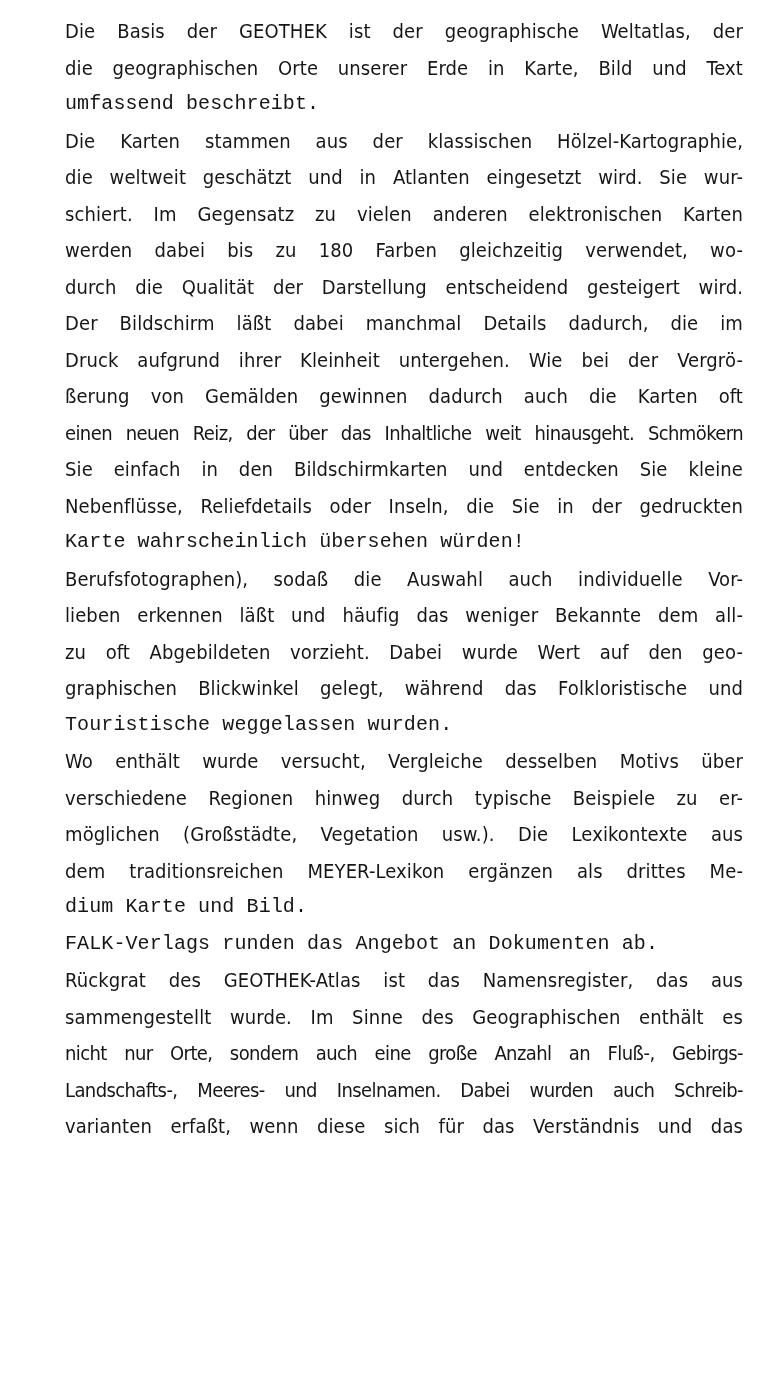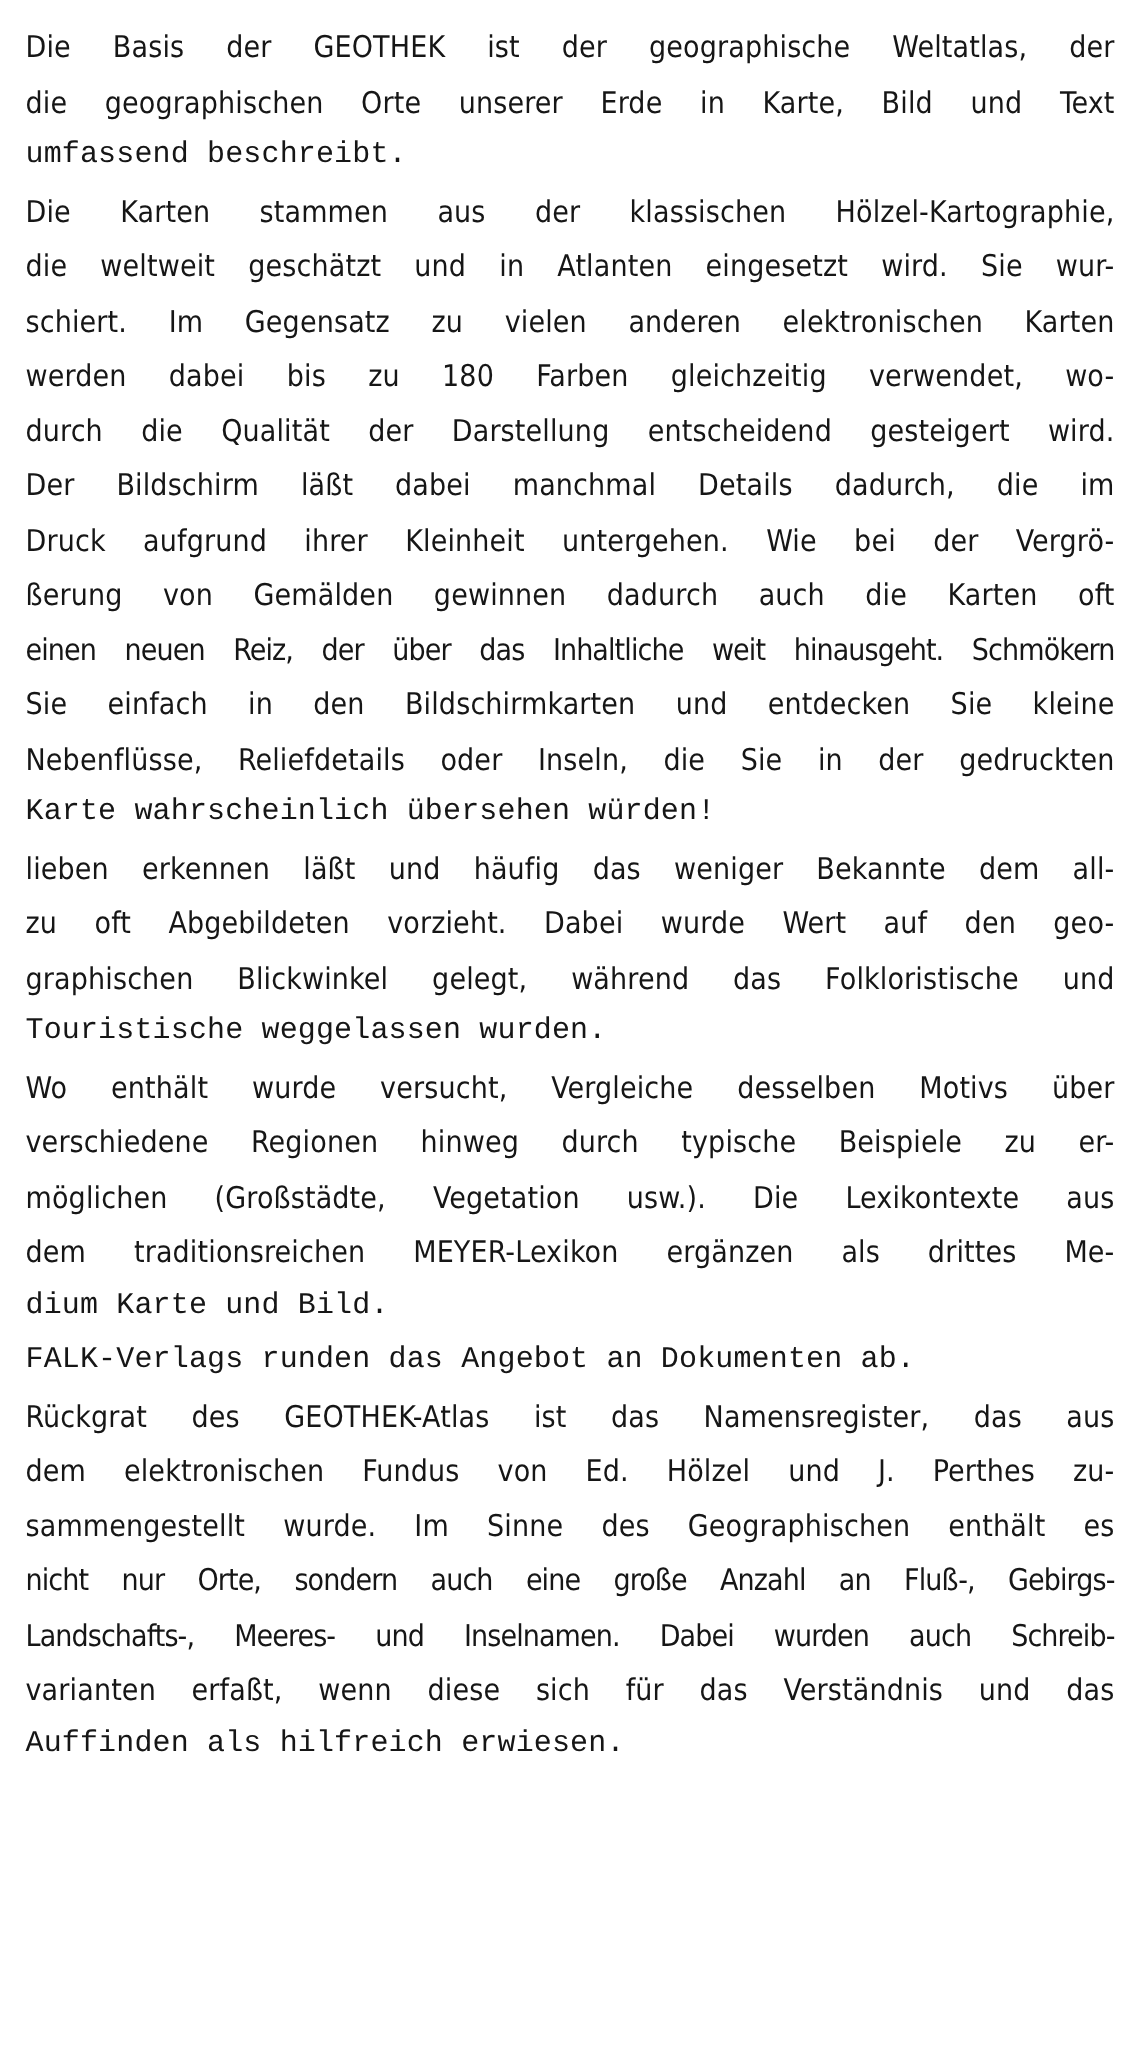"Die Basis der GEOTHEK ist" .line { margin-left: none -> 48px }
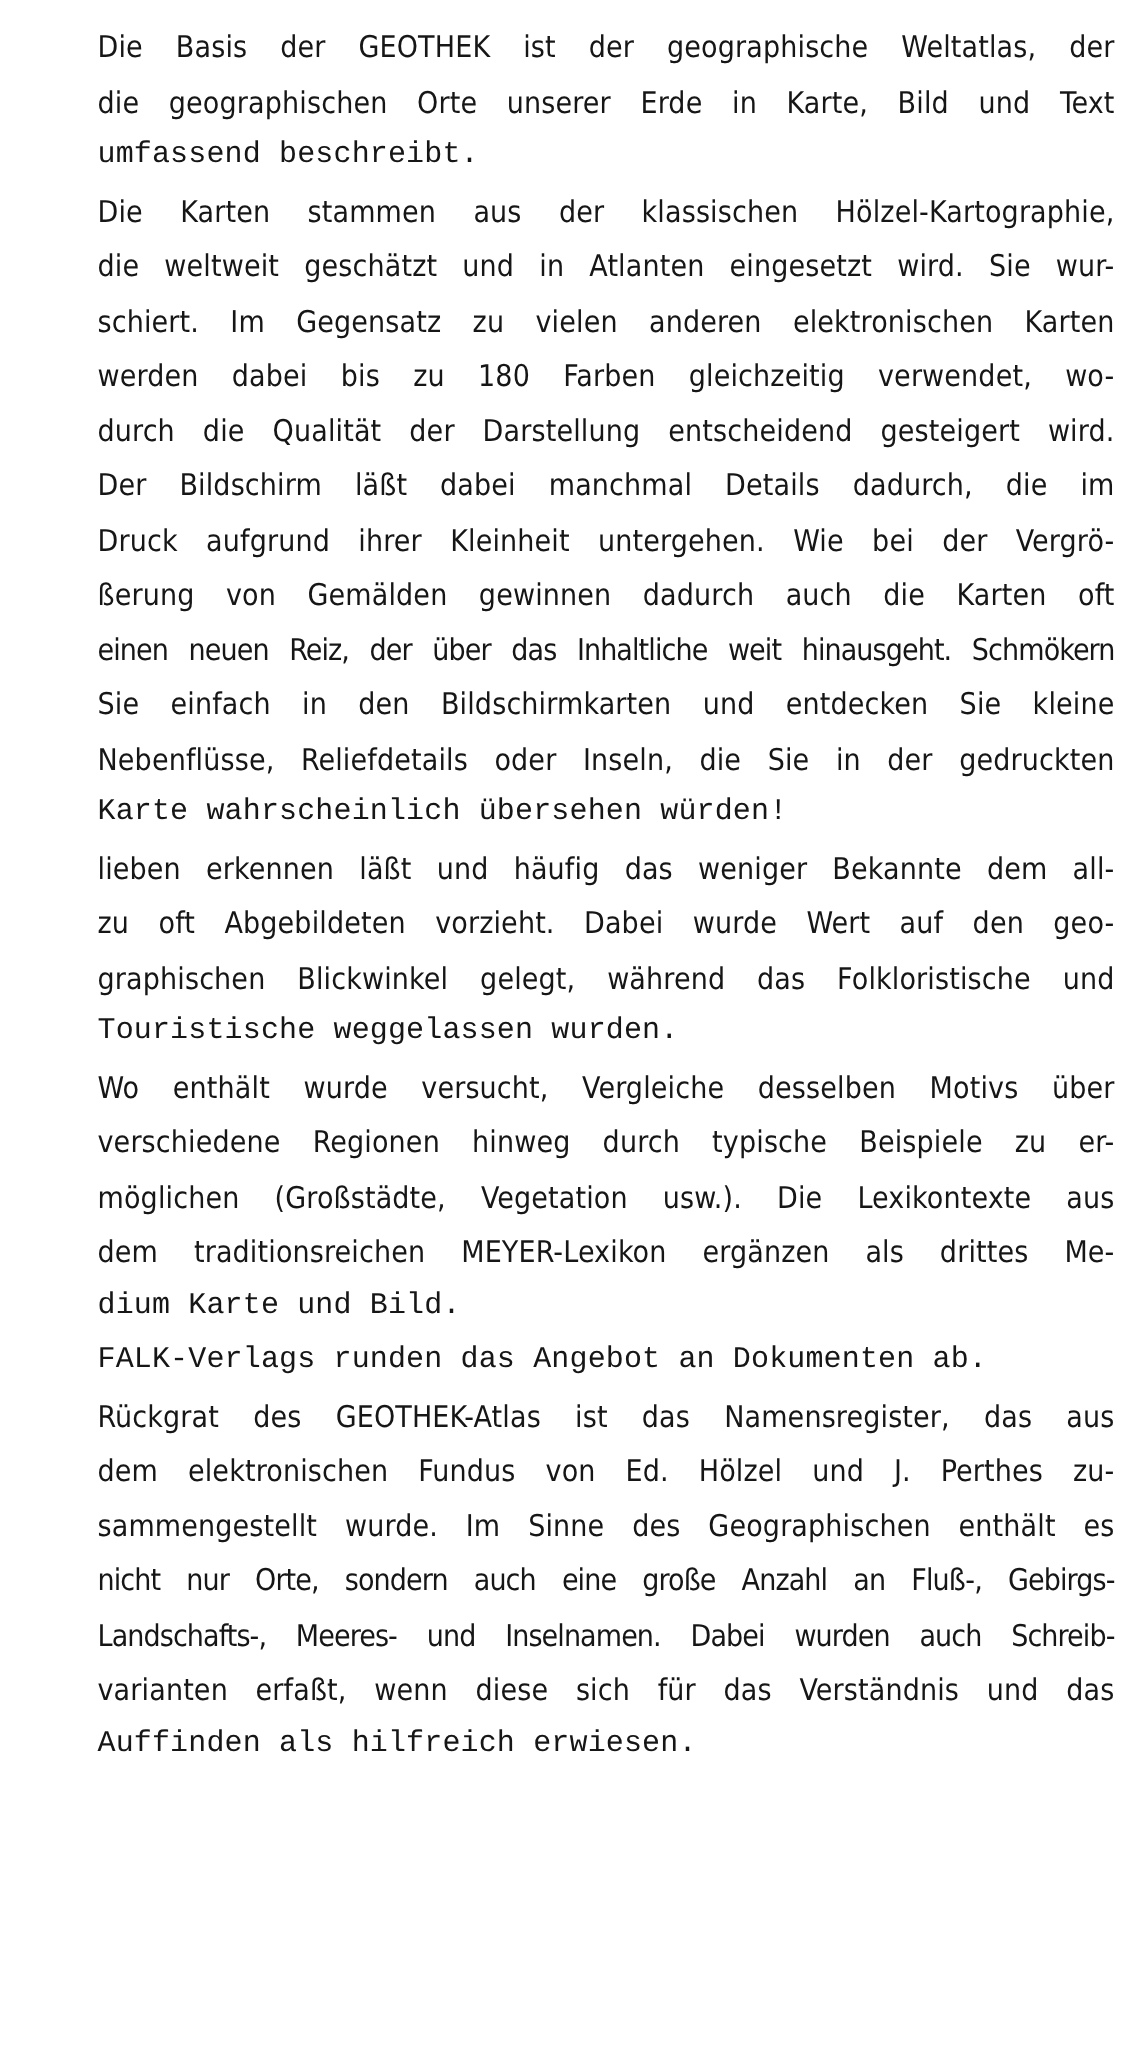"Berufsfotographen), sodaß die Auswahl" div.line { html: none -> <div>Berufsfotographen), sodaß die Auswahl auch individuelle Vor-</div> }
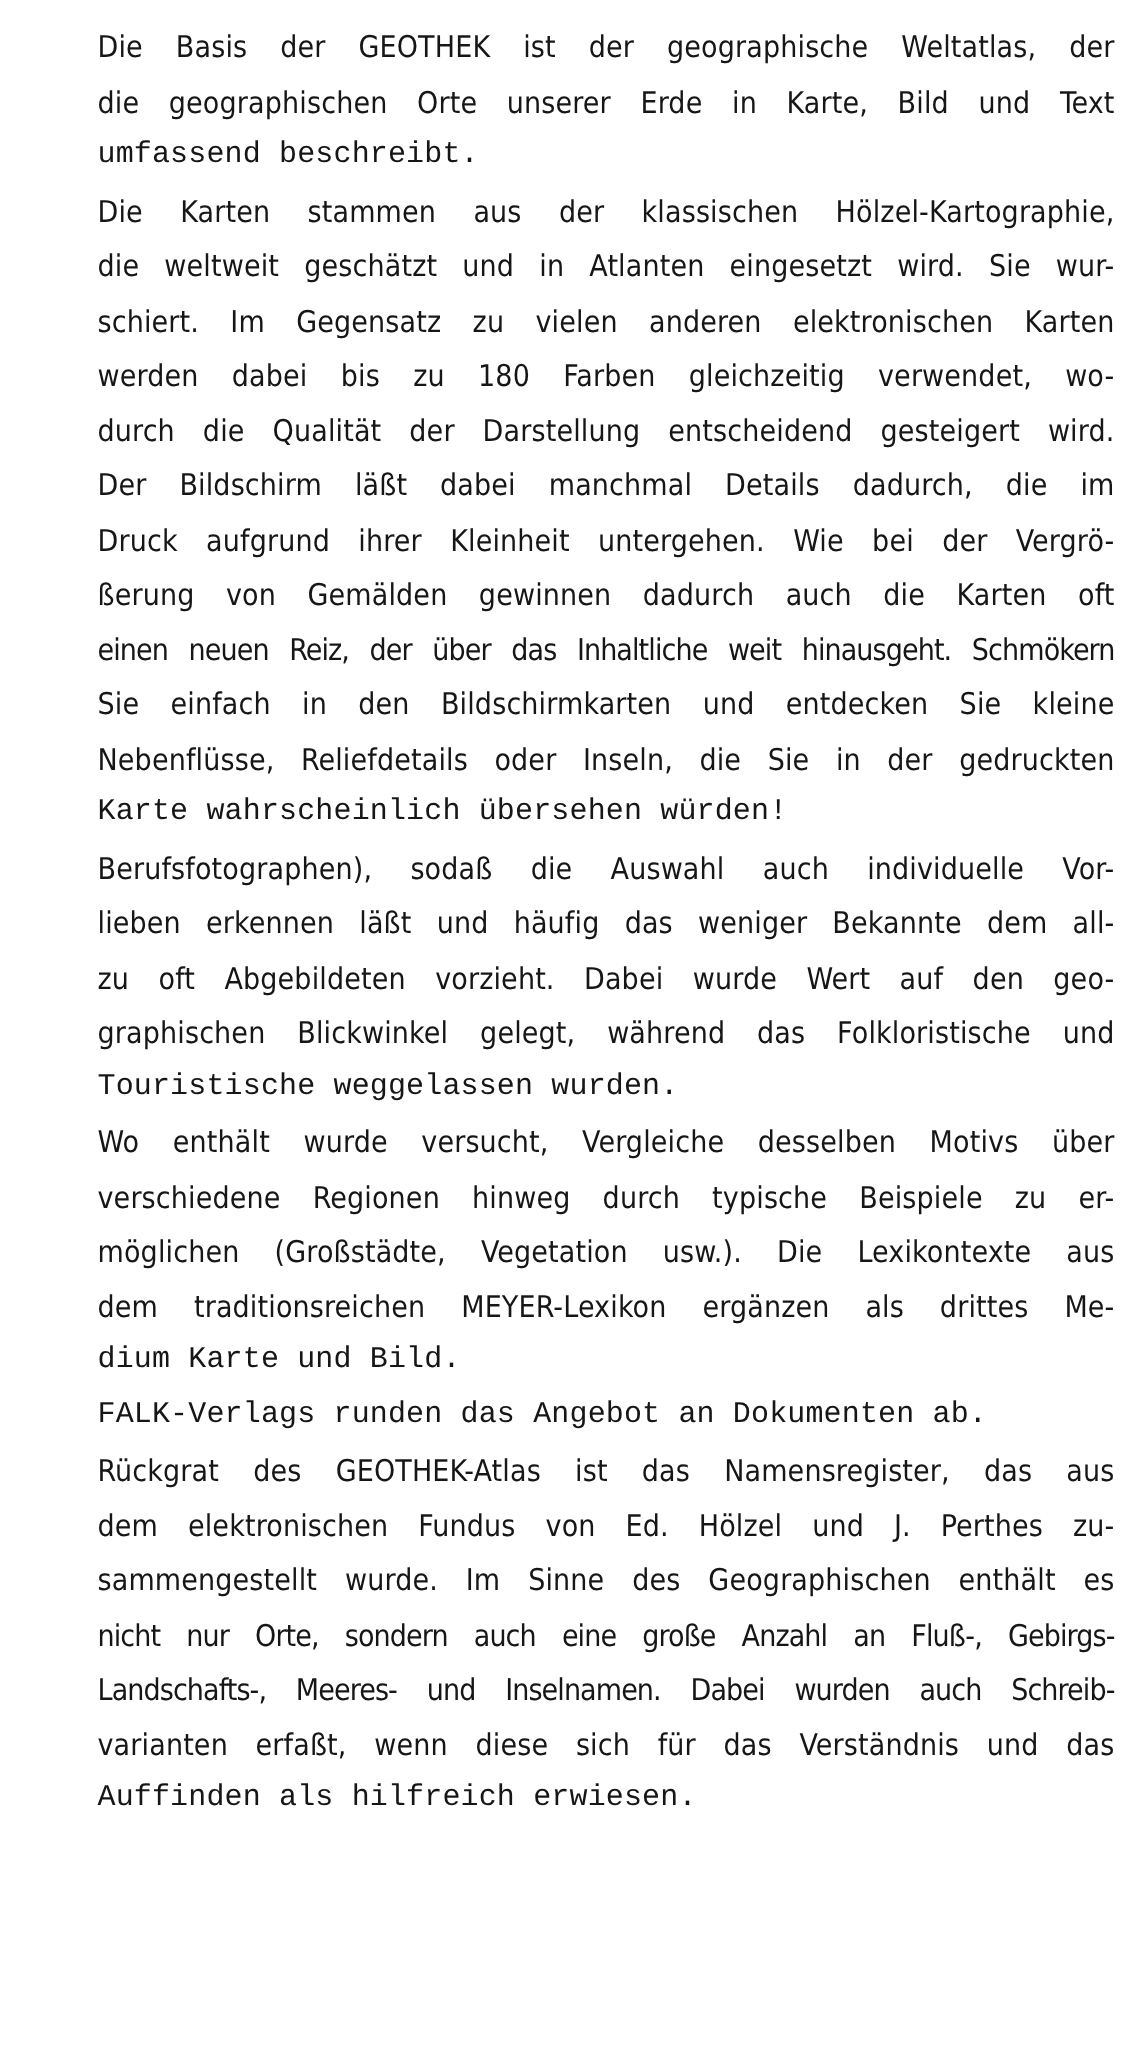"dem elektronischen Fundus von Ed." div.line { html: <div>dem elektronischen Fundus von Ed. Hölzel und J. Perthes zu-</div> -> none }
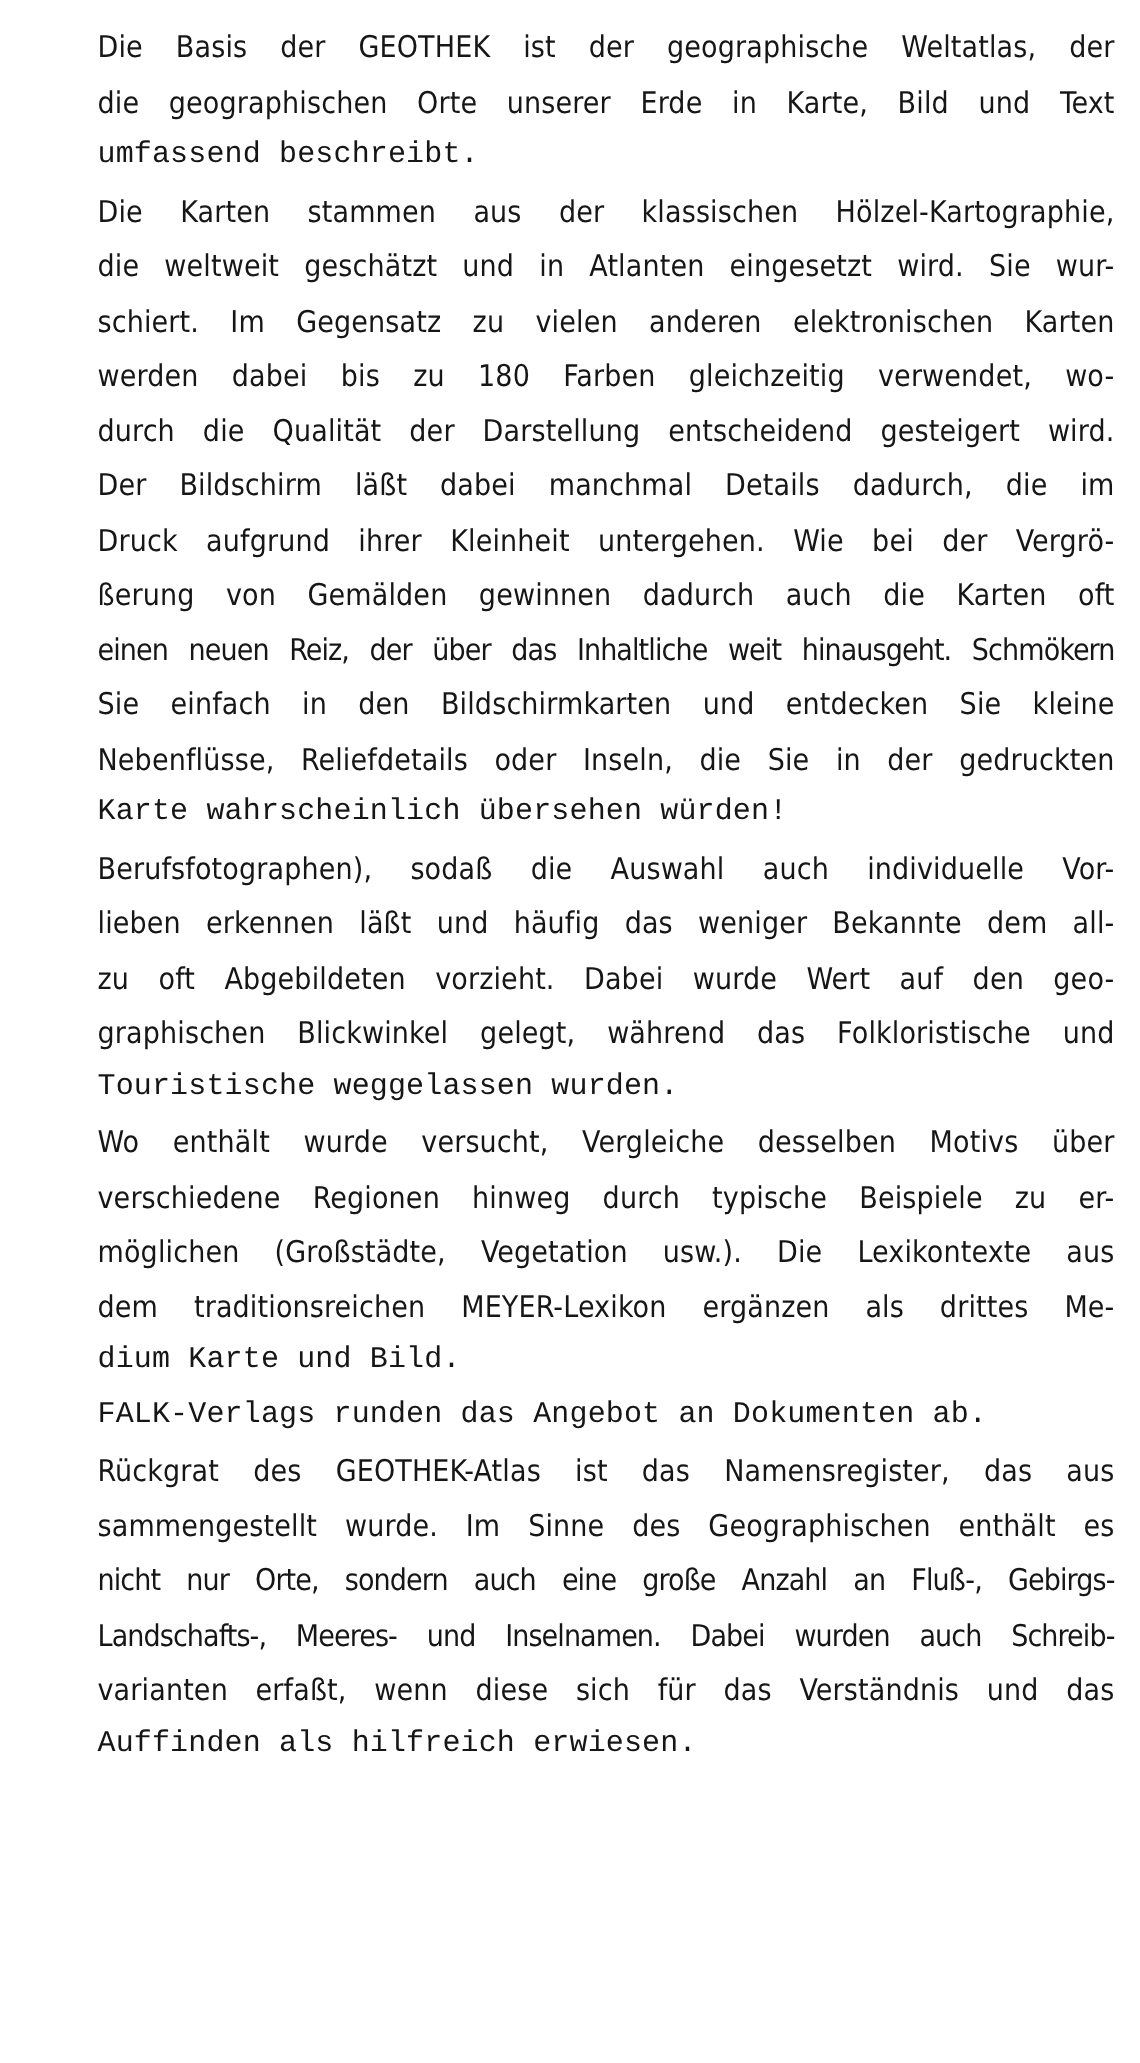"Auffinden als hilfreich erwiesen." div.line { html: <div>Auffinden als hilfreich erwiesen.</div> -> none }
